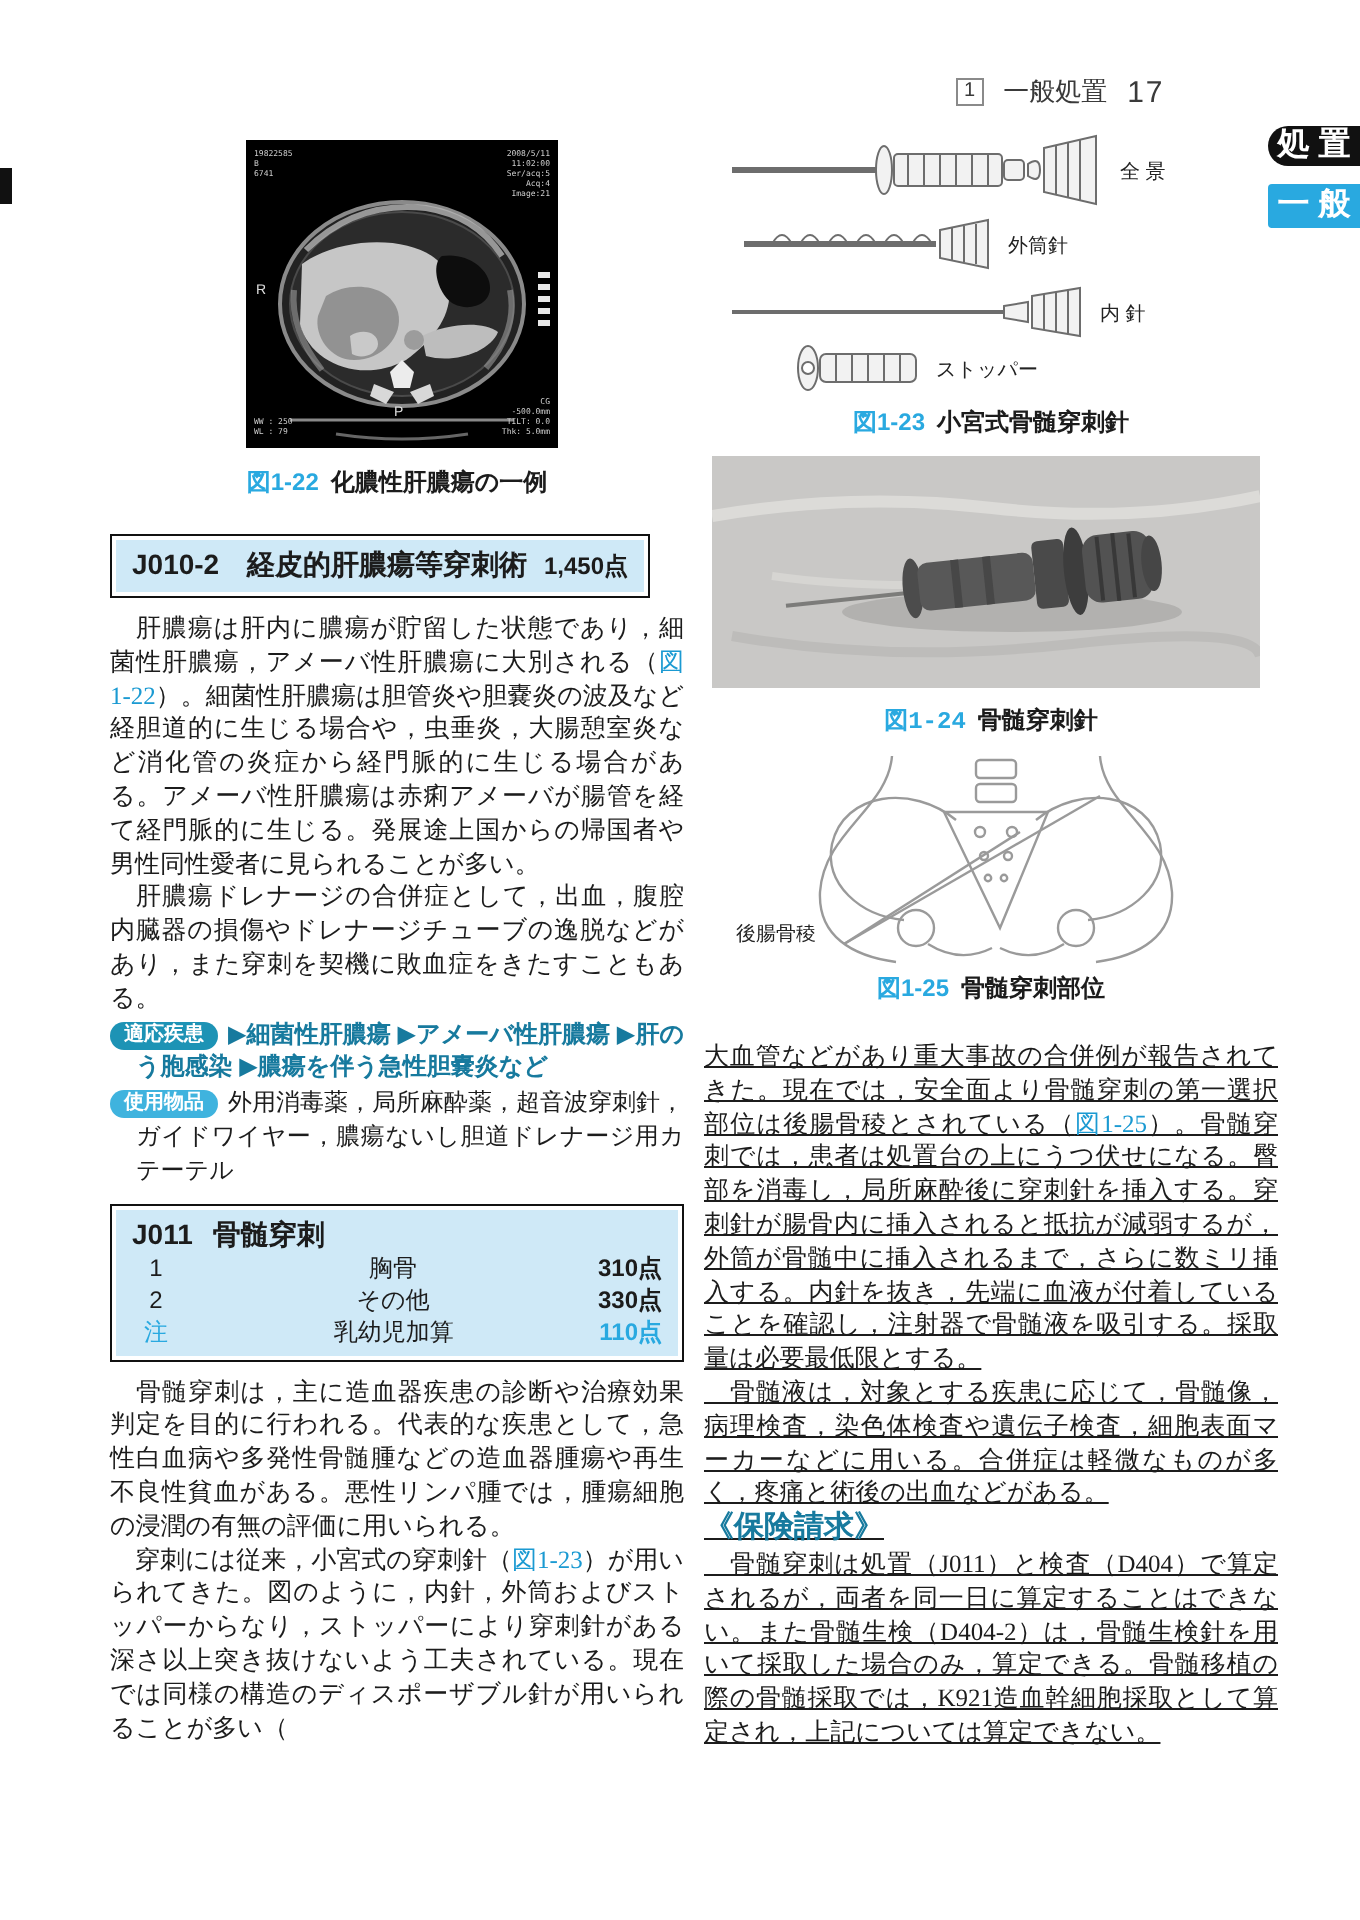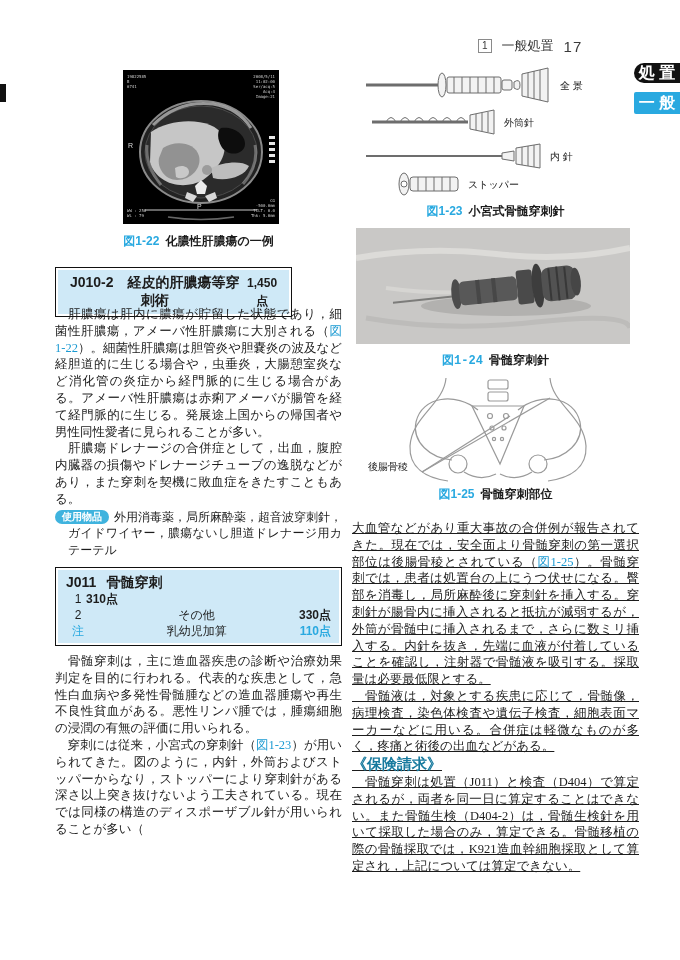"J010-2 経皮的肝膿瘍等穿刺術" .fee-box { width: 237px -> 270px }
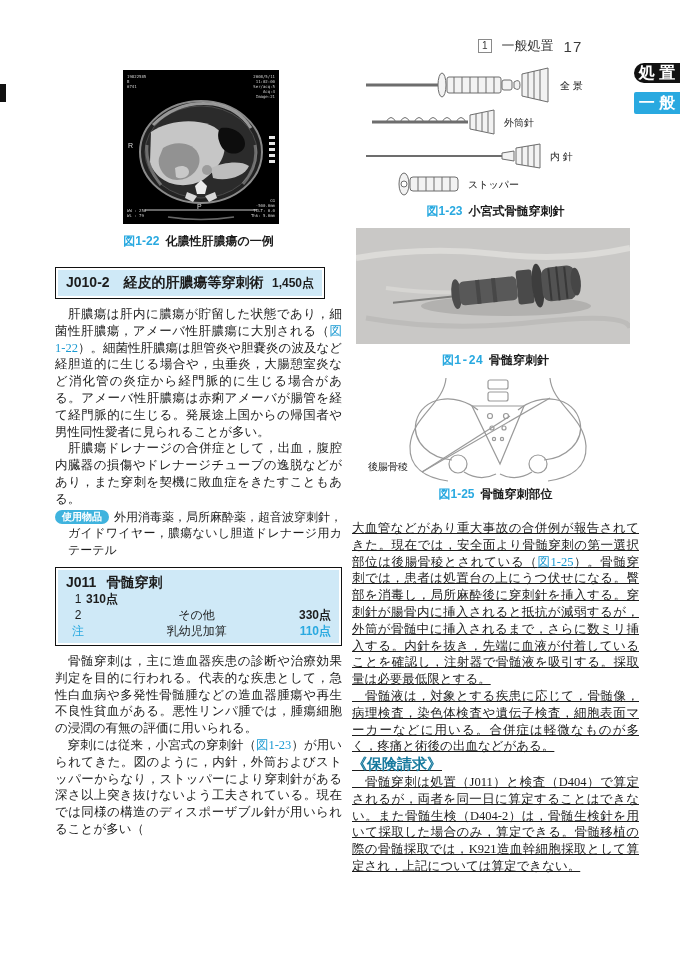"適応疾患 ▶細菌性肝膿瘍 ▶アメーバ性肝膿瘍 ▶肝のう胞感染" div.tag-block { html: none -> <div> <span>適応疾患</span><span>▶細菌性肝膿瘍 ▶アメーバ性肝膿瘍 ▶肝のう胞感染 ▶膿瘍を伴う急性胆嚢炎など</span> </div> }
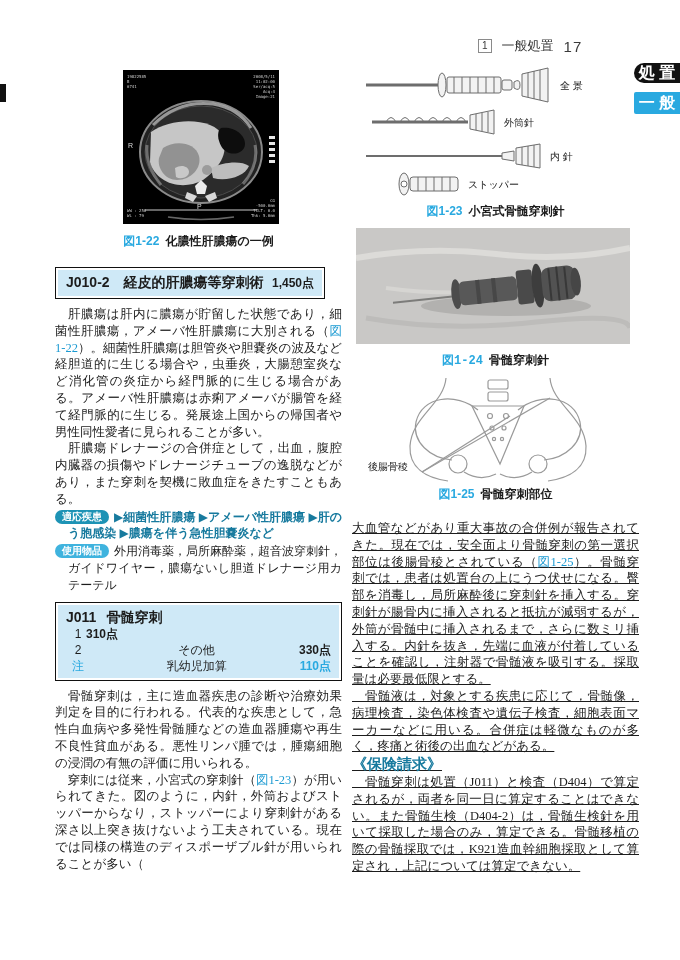"胸骨" span.fee-label { html: none -> <span>胸骨</span> }
